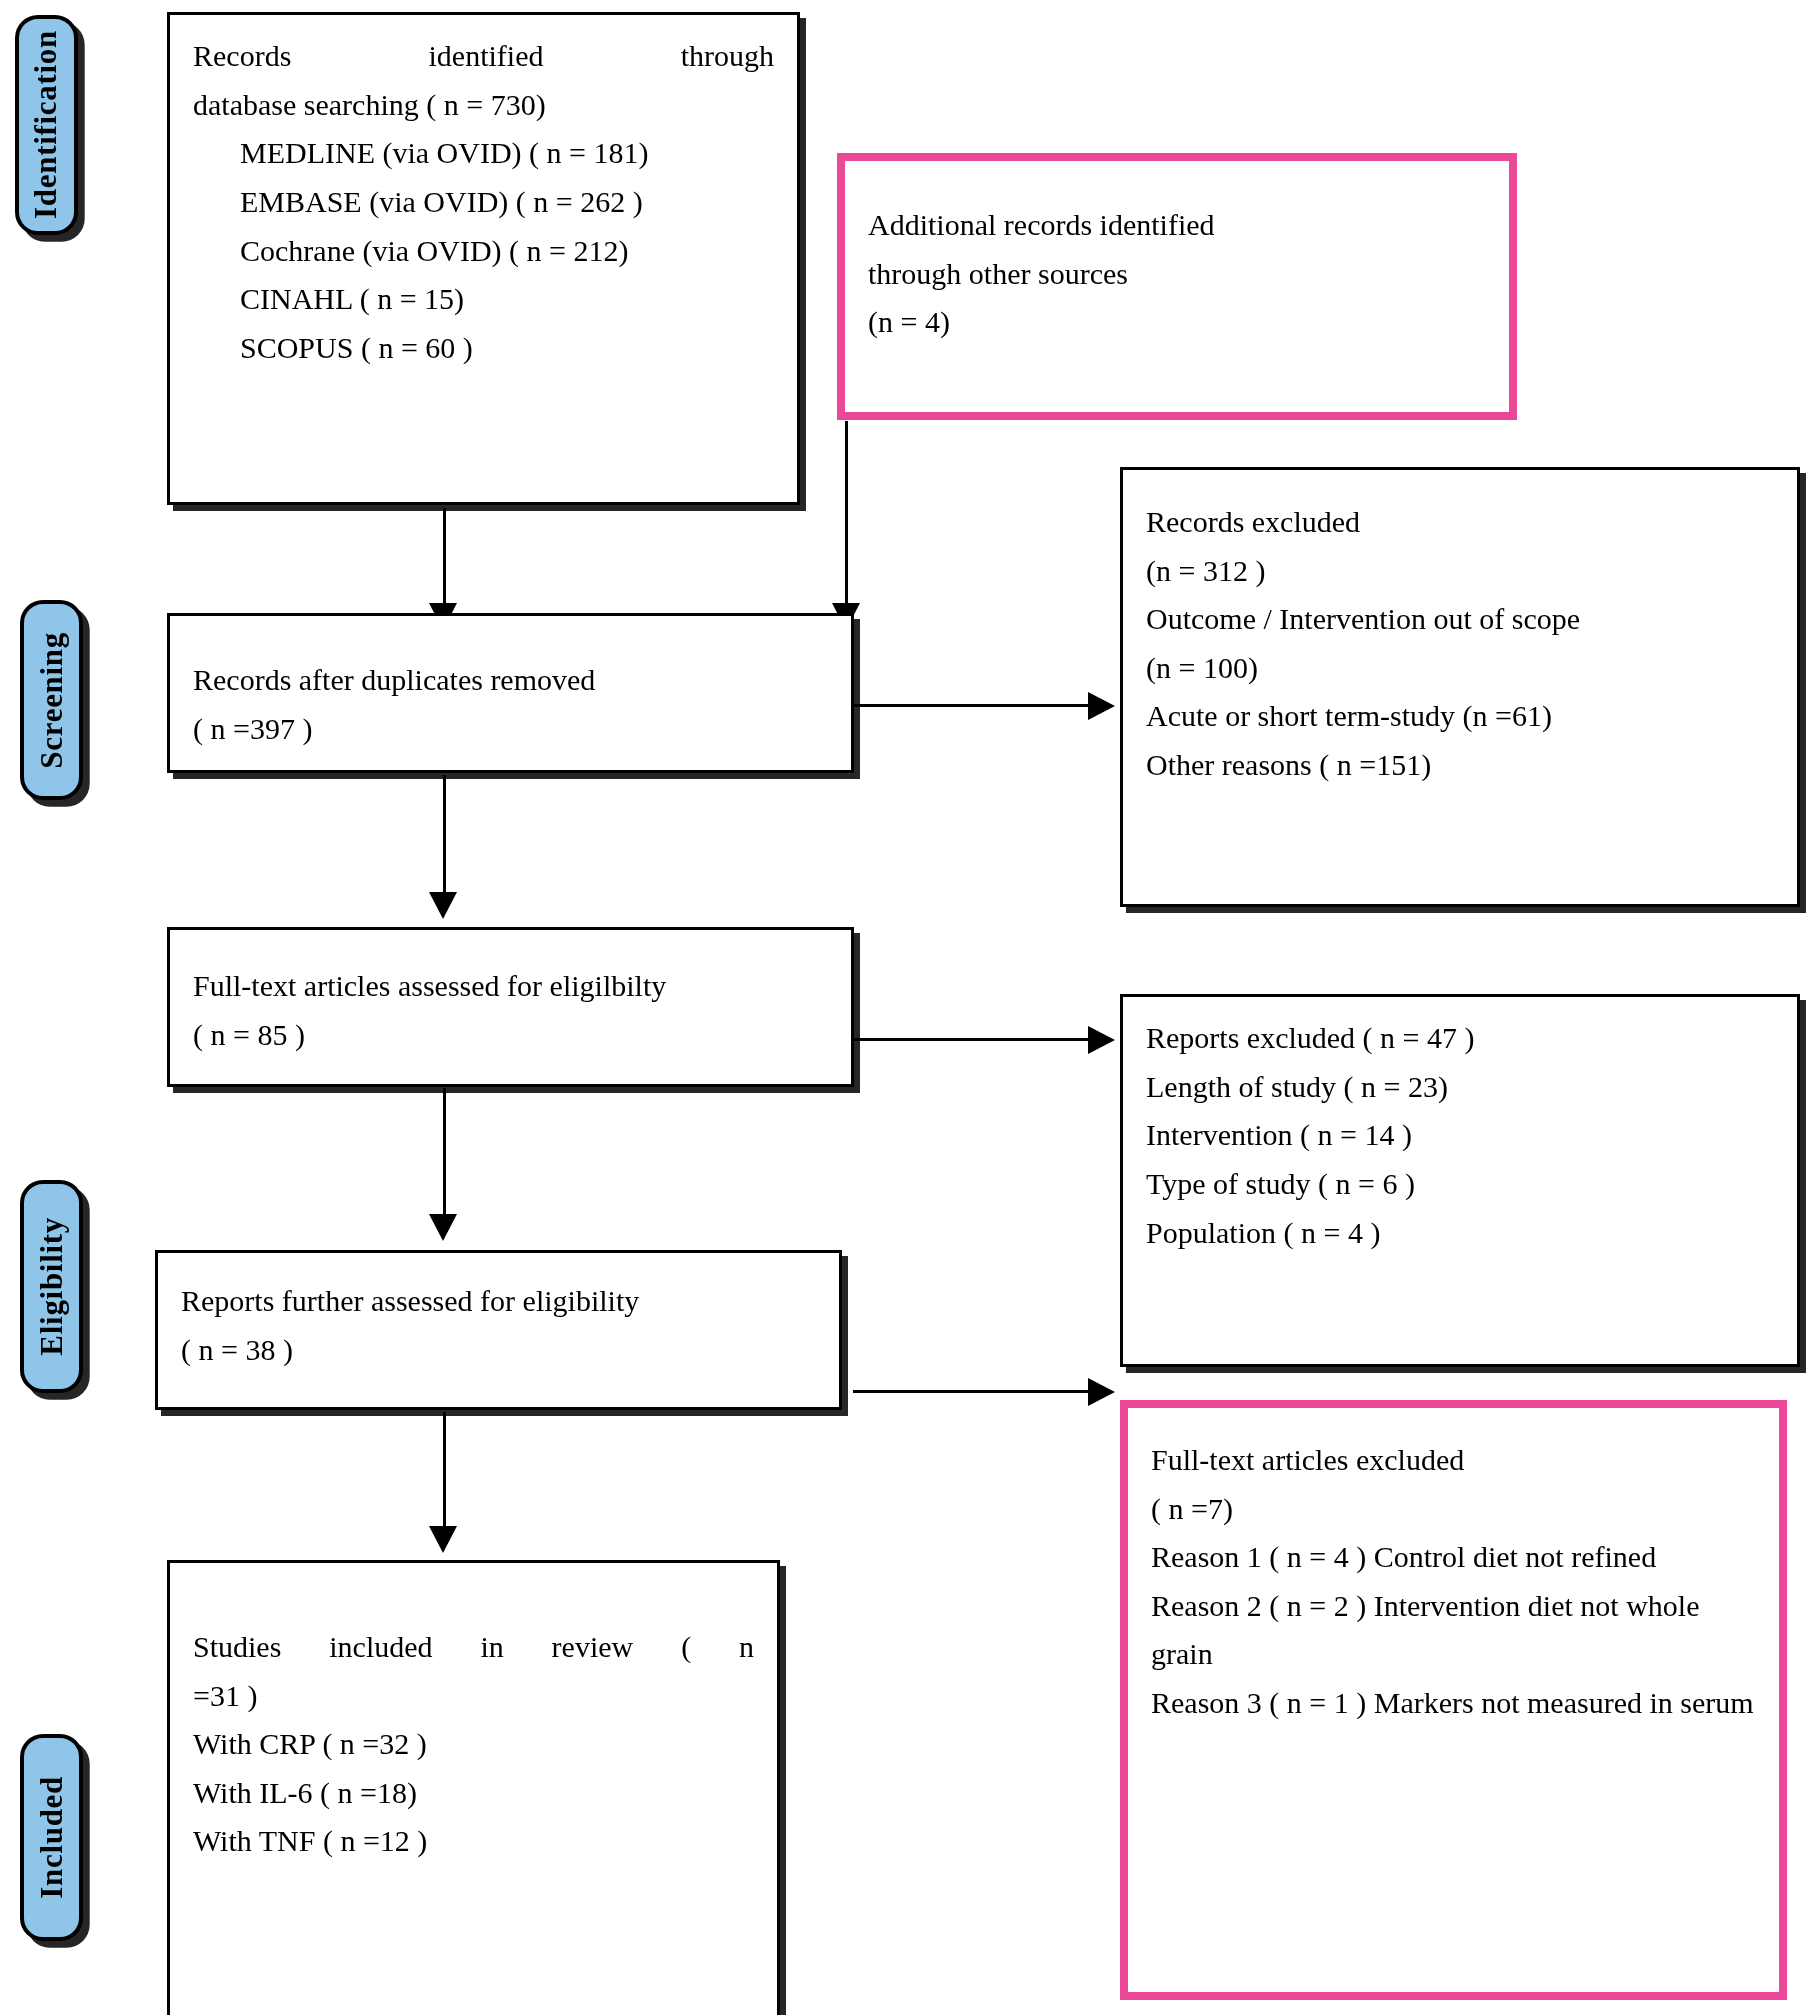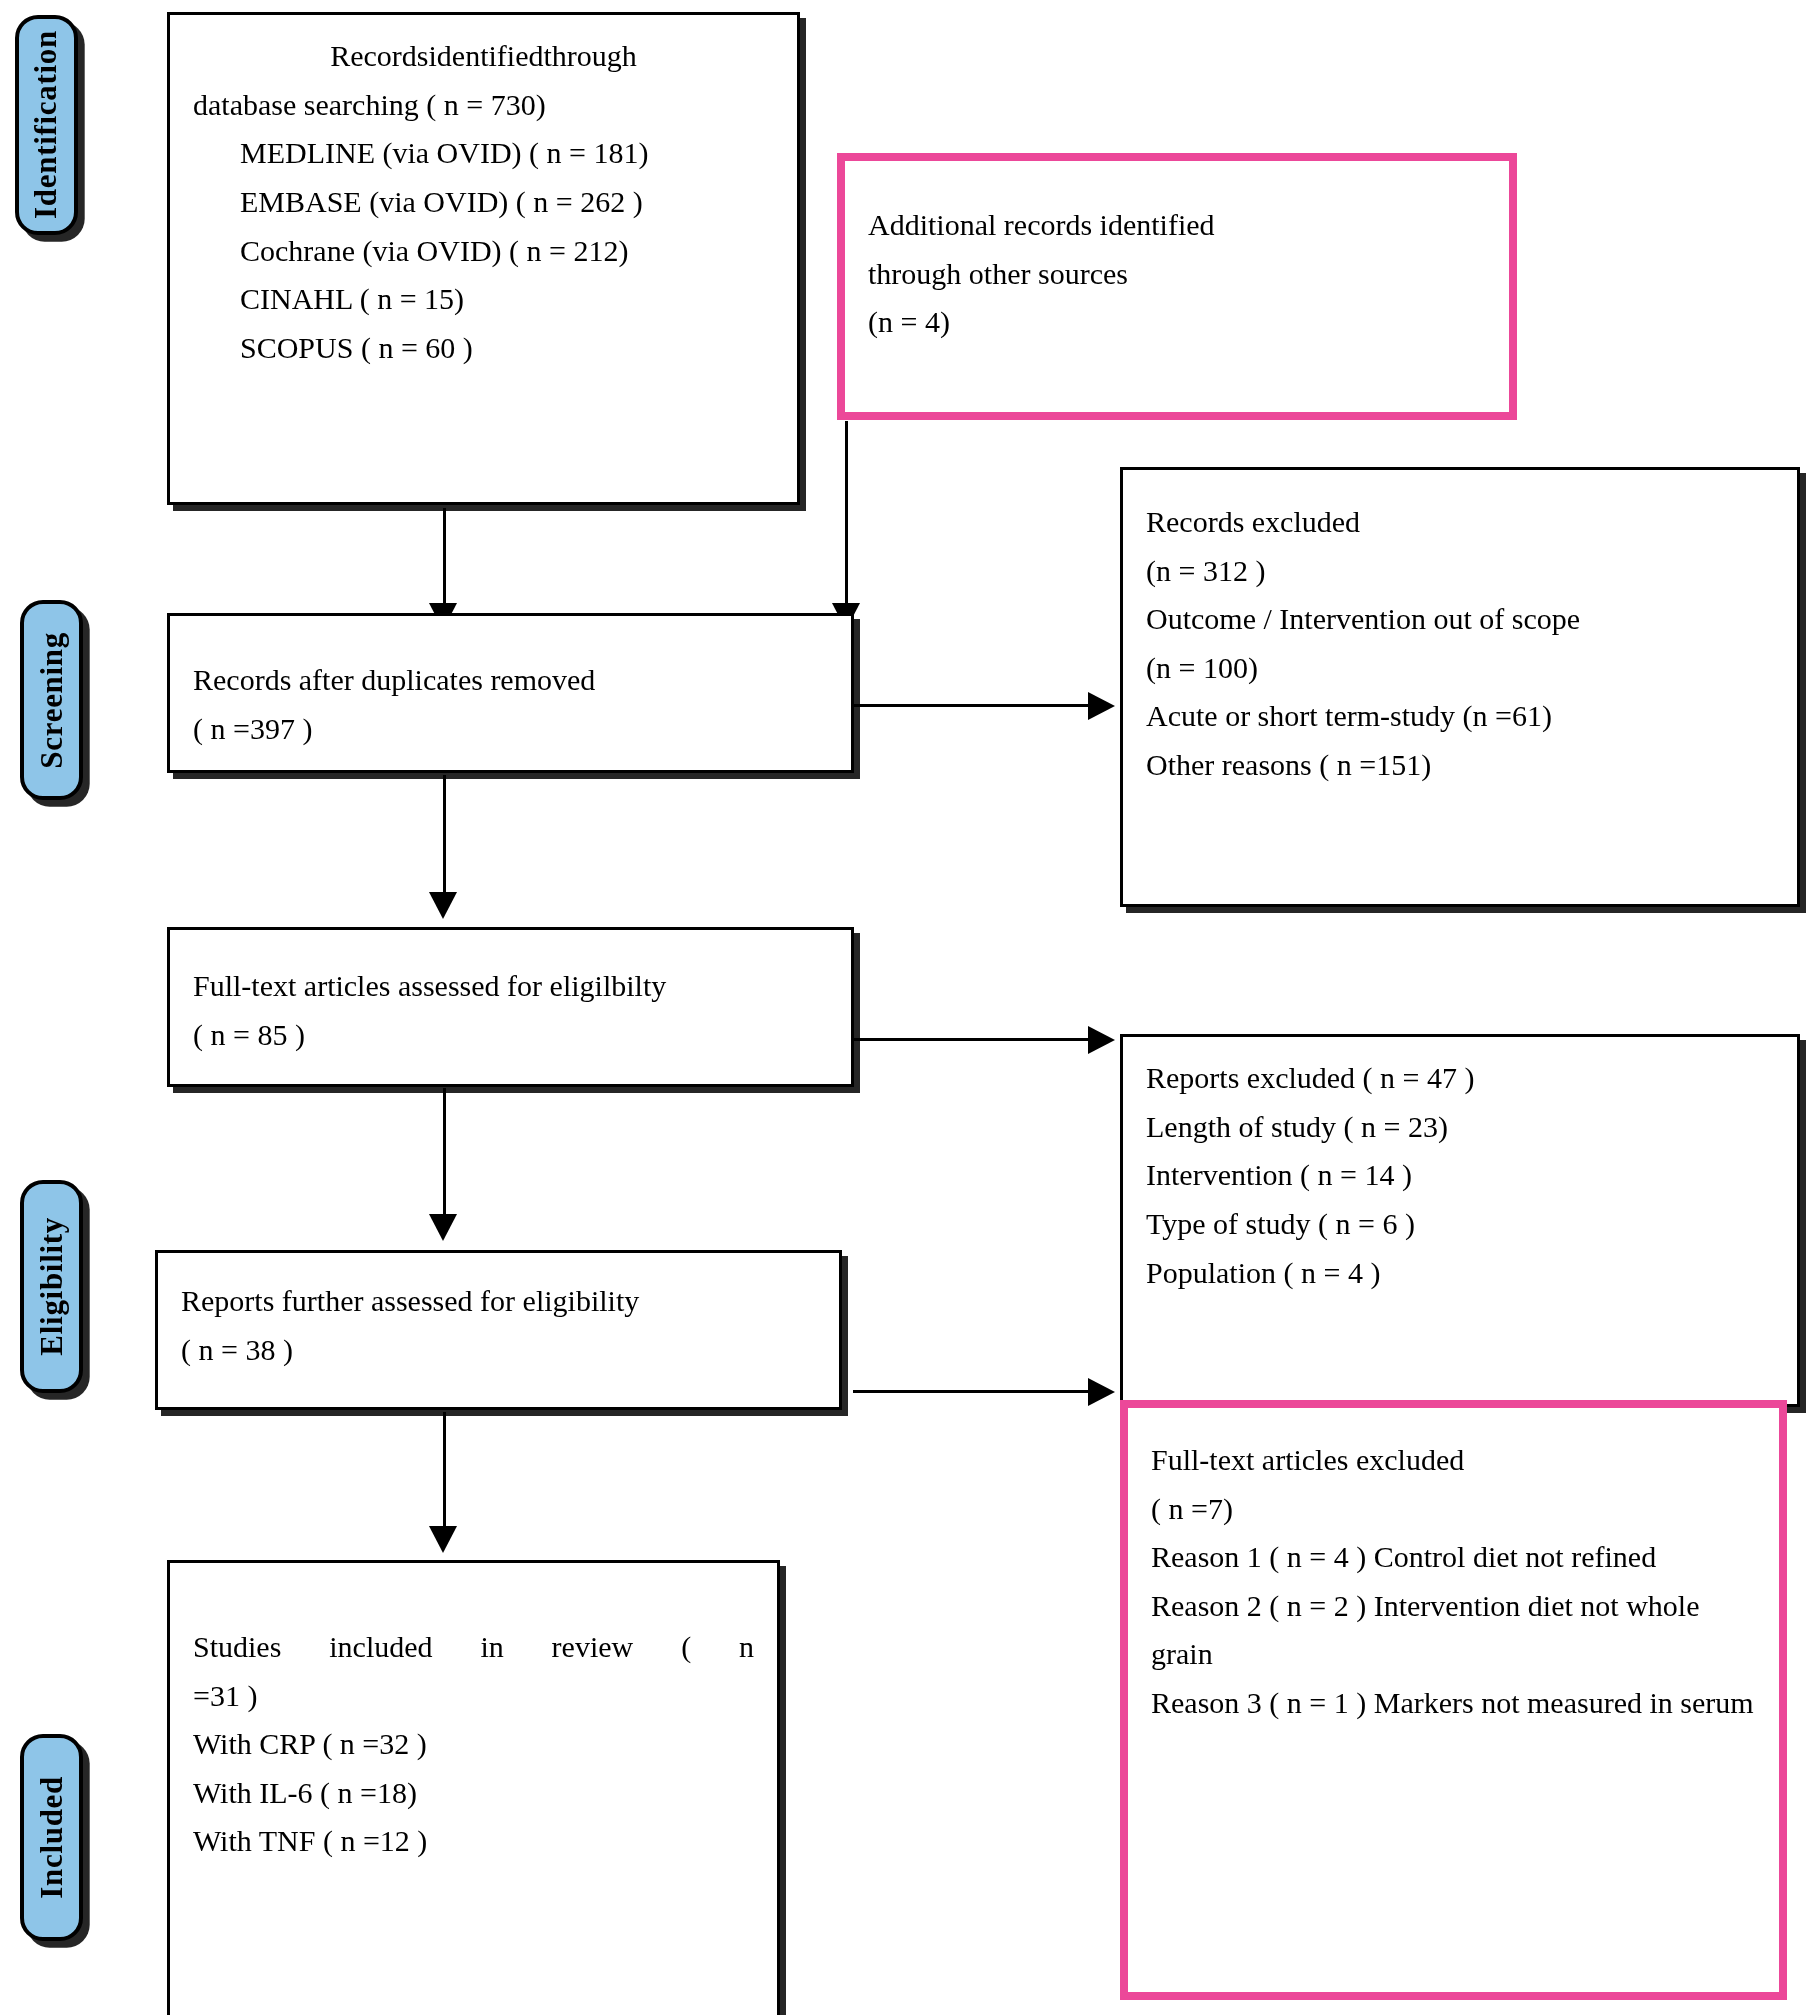"Records" div.box-line { justify-content: center -> space-between }
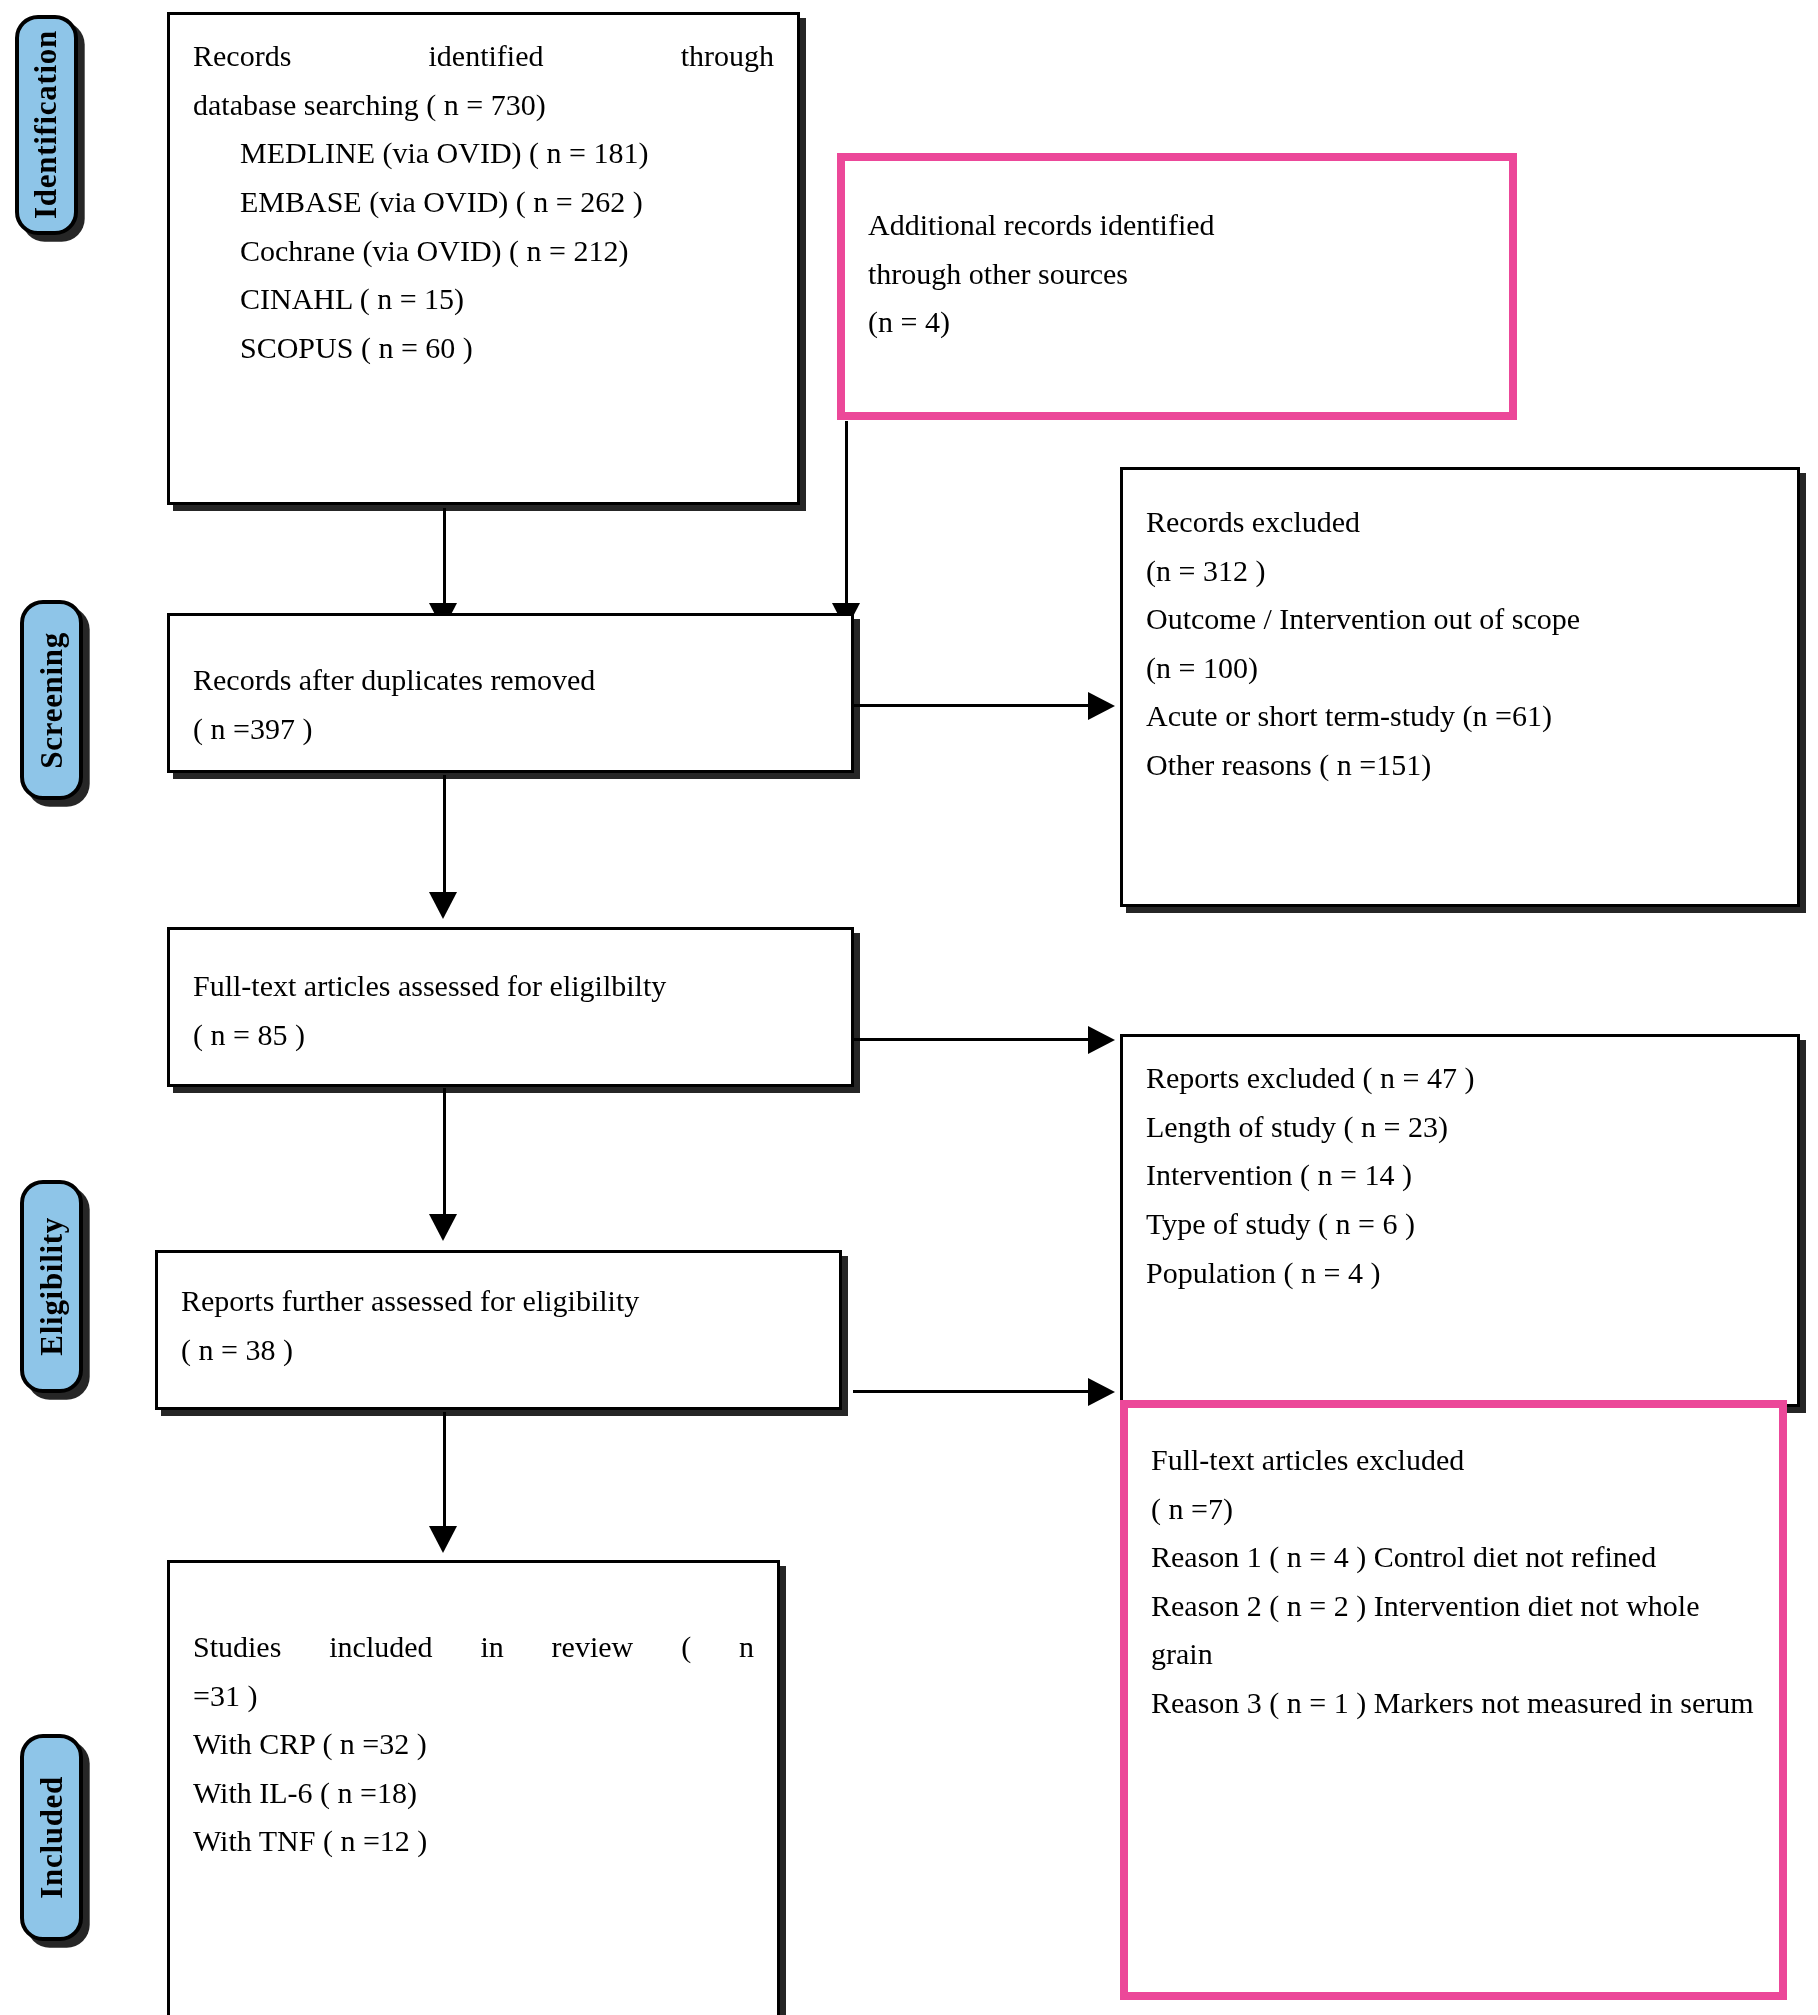"Reports excluded ( n =" div.flow-box { margin-top: 40px -> none }
